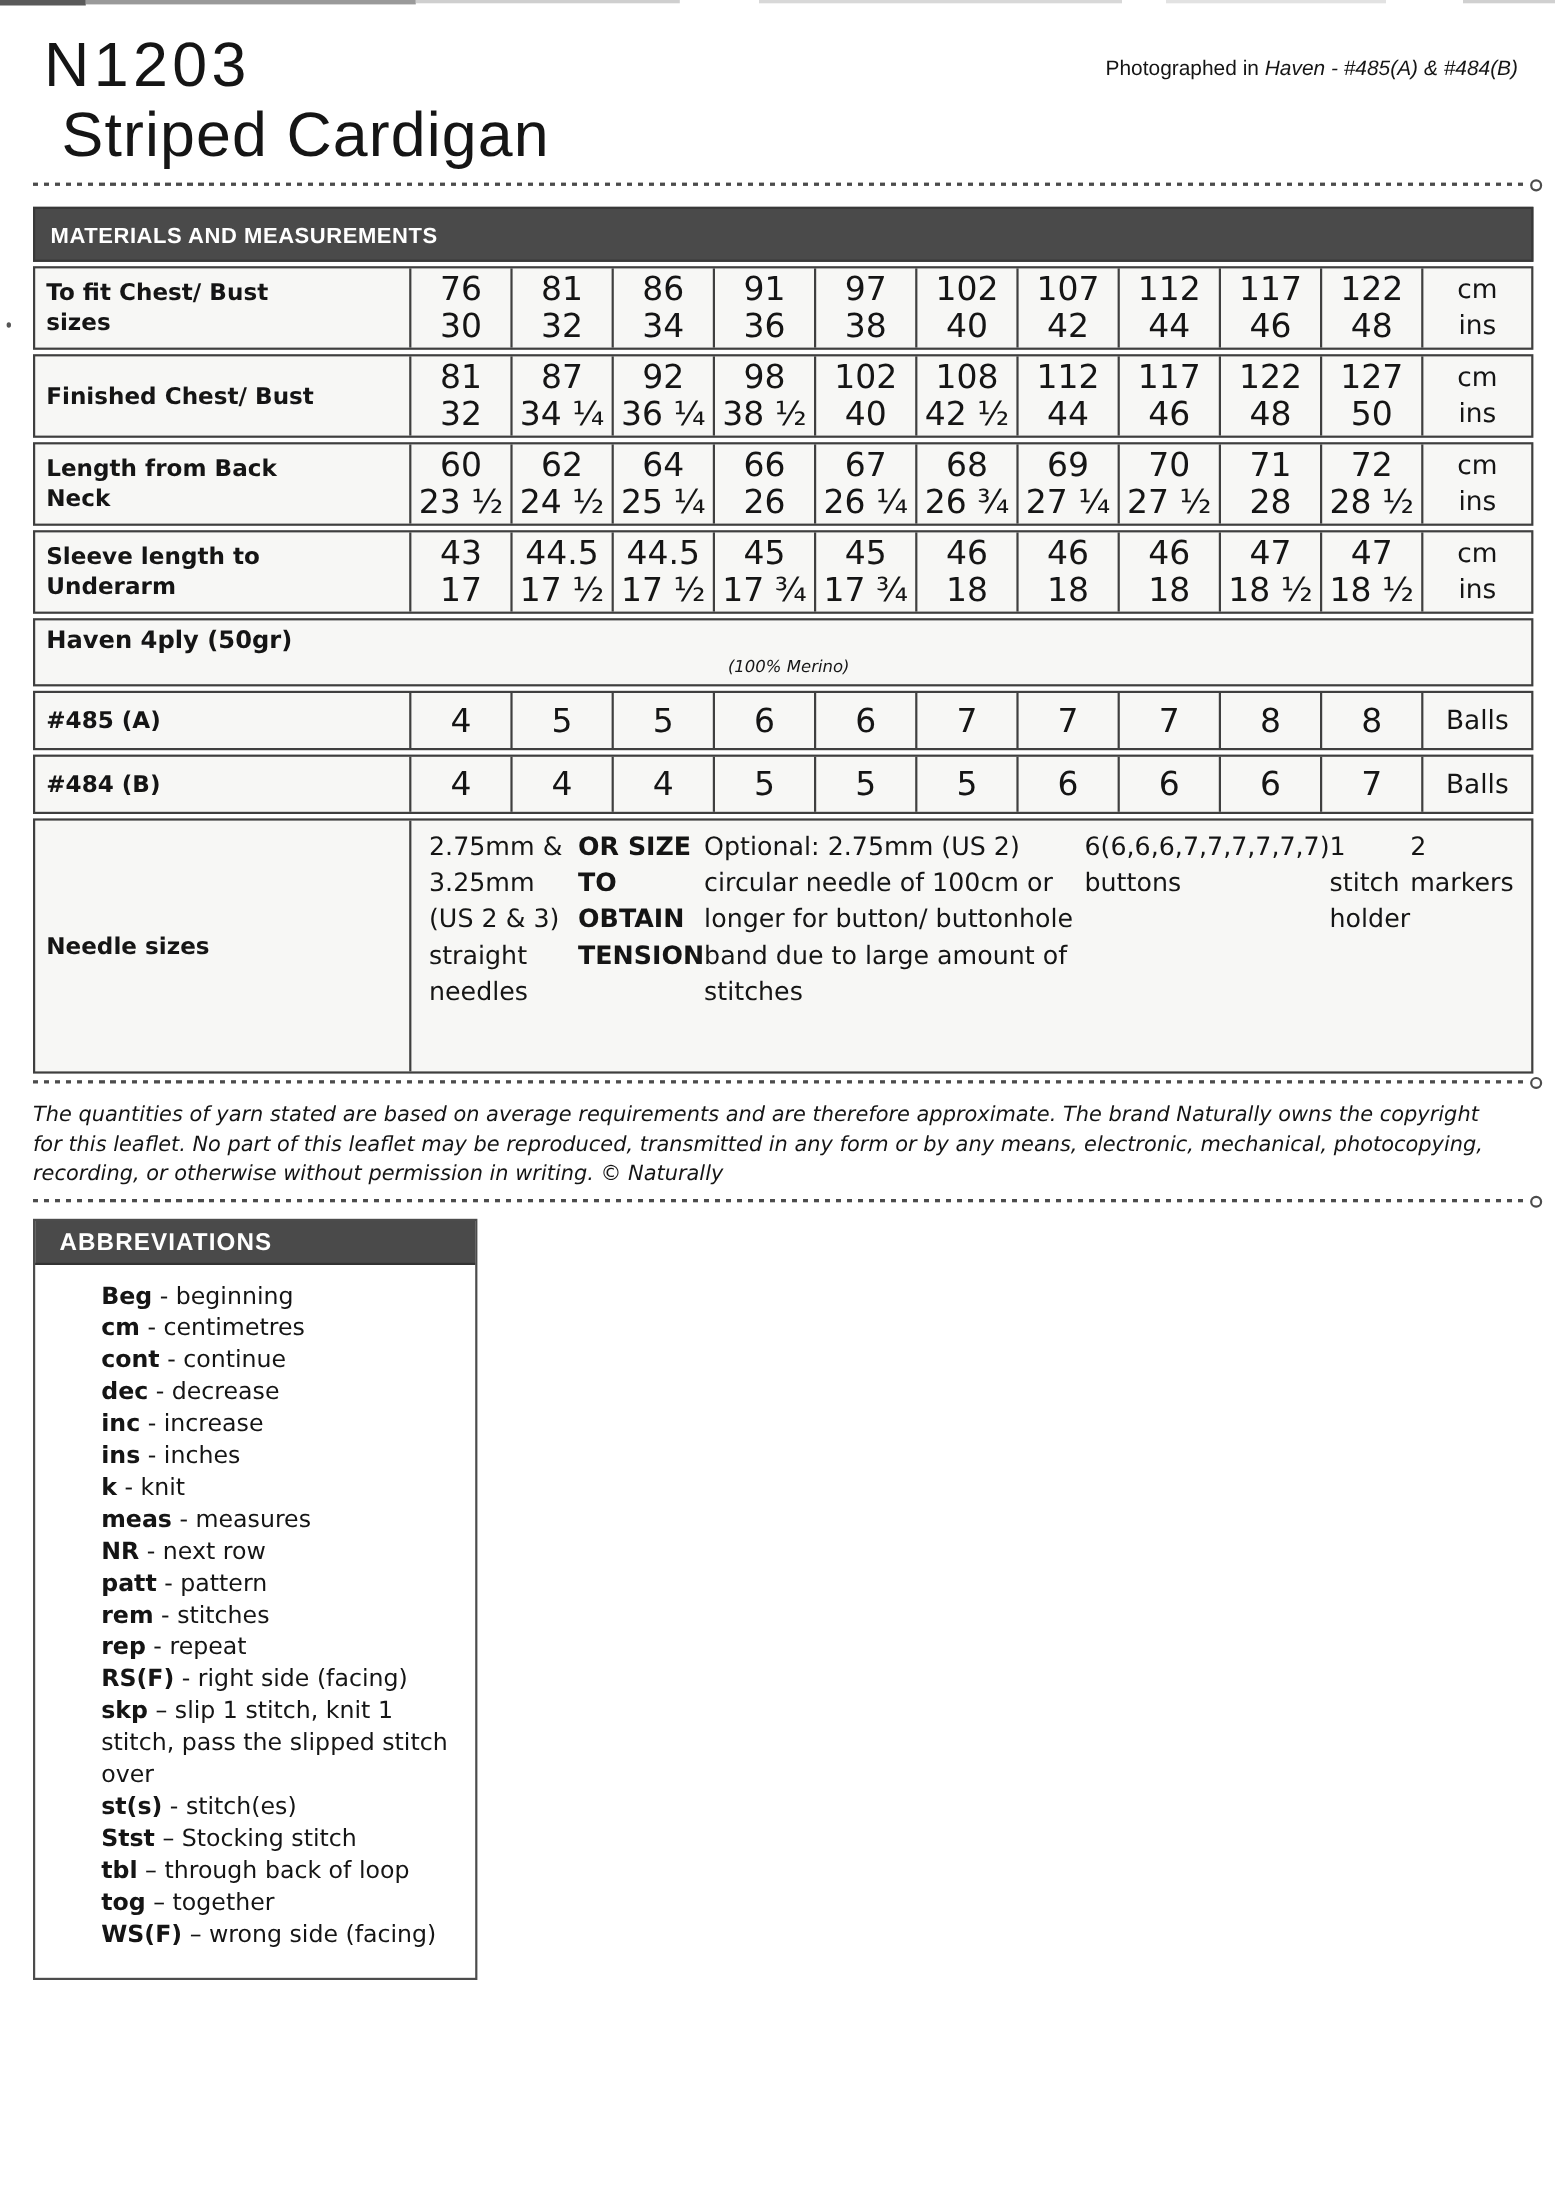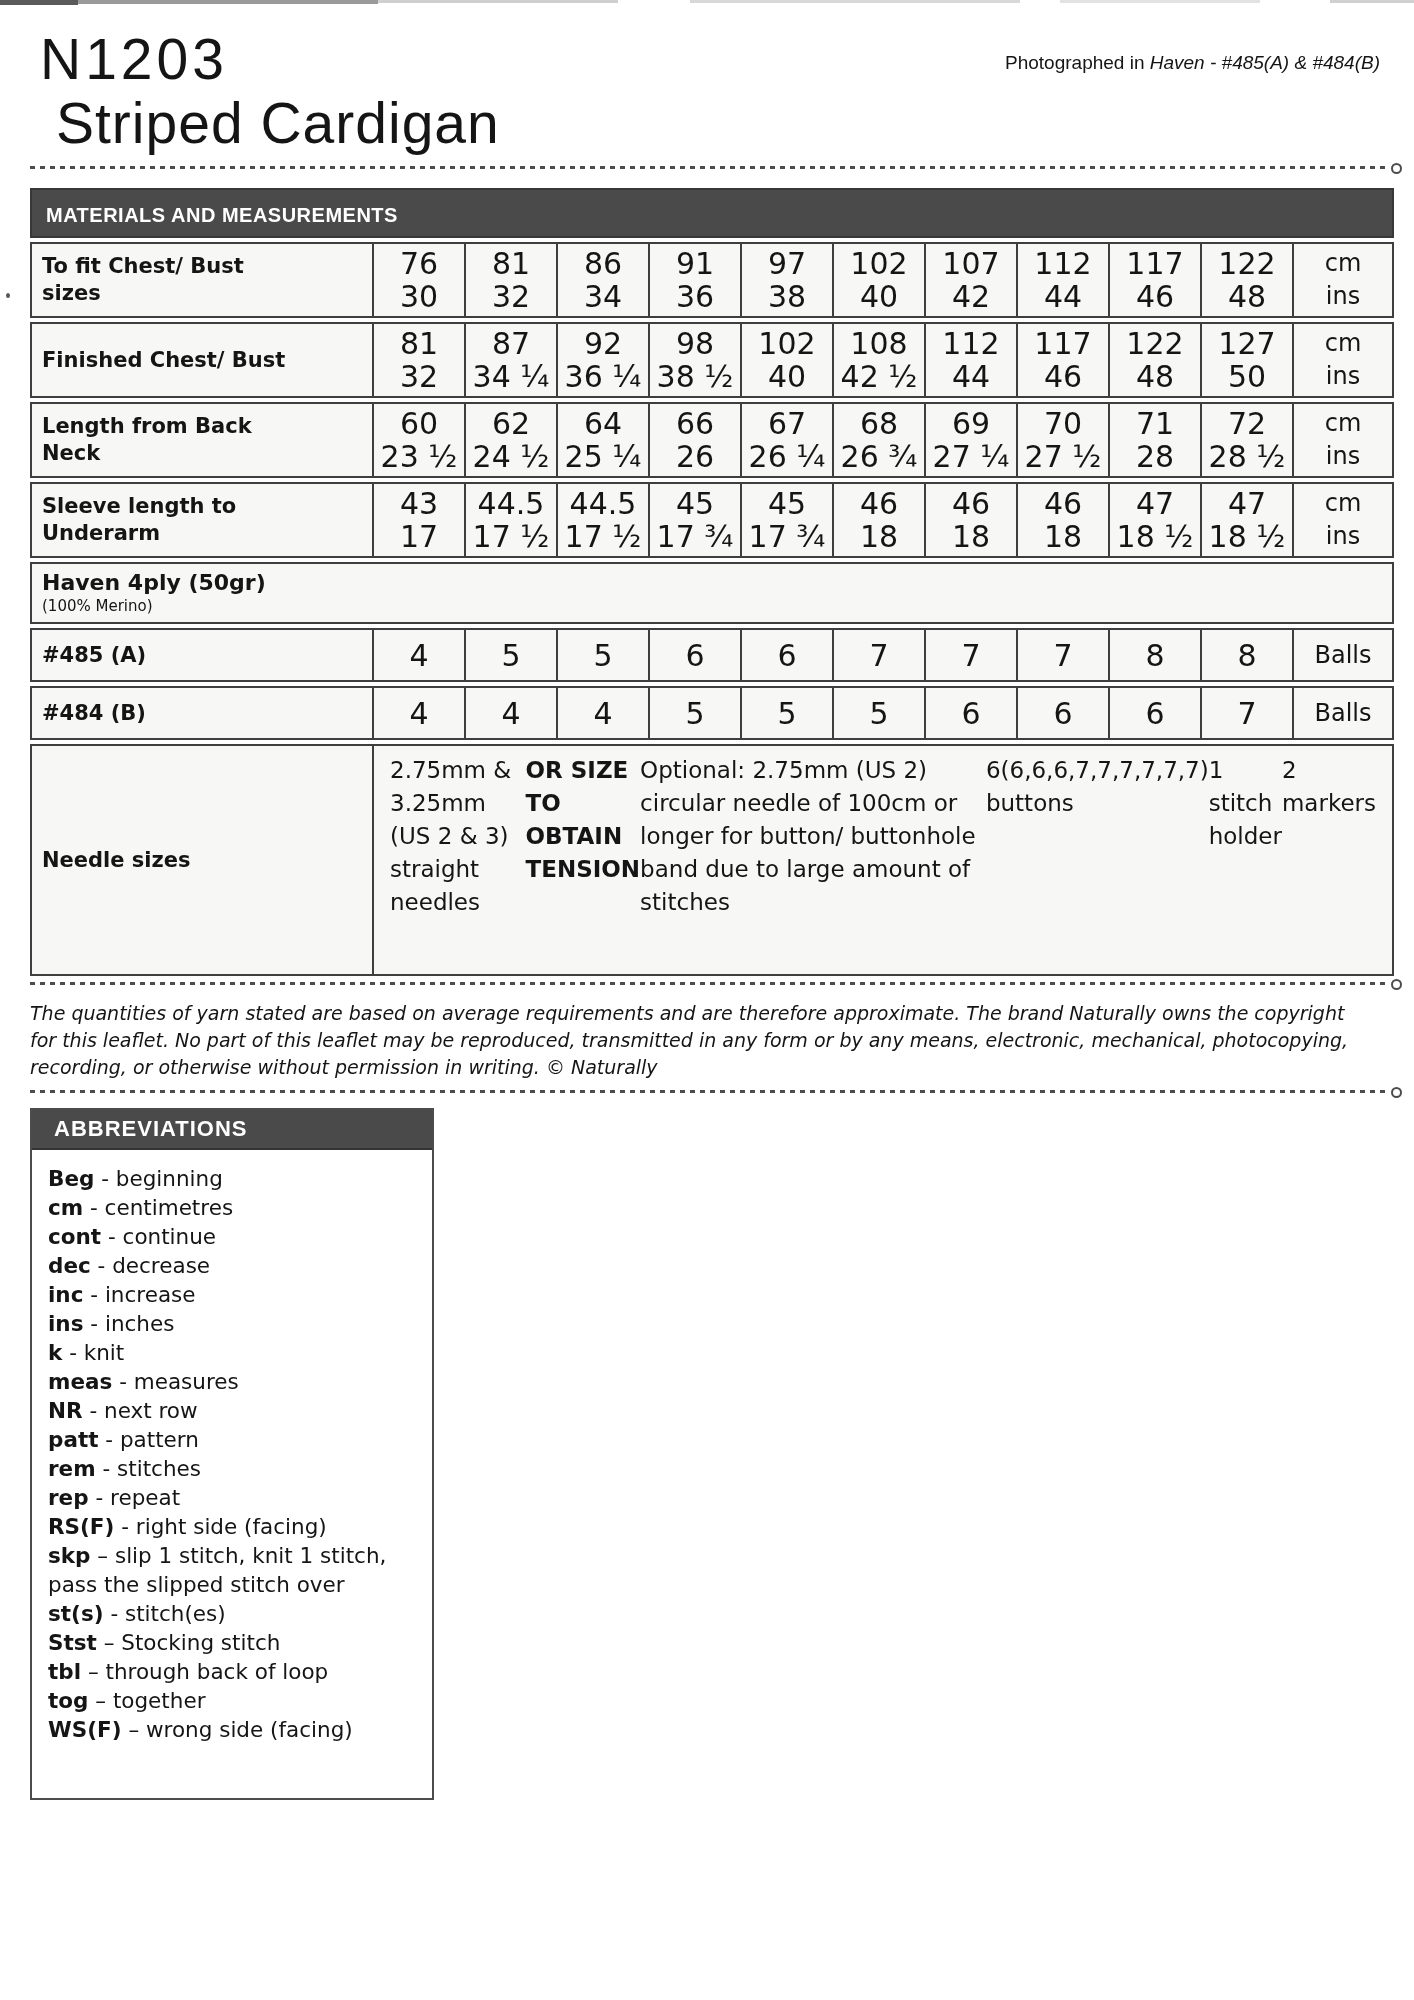"(100% Merino)" .yarn-sub { font-style: none -> italic; text-align: none -> center }
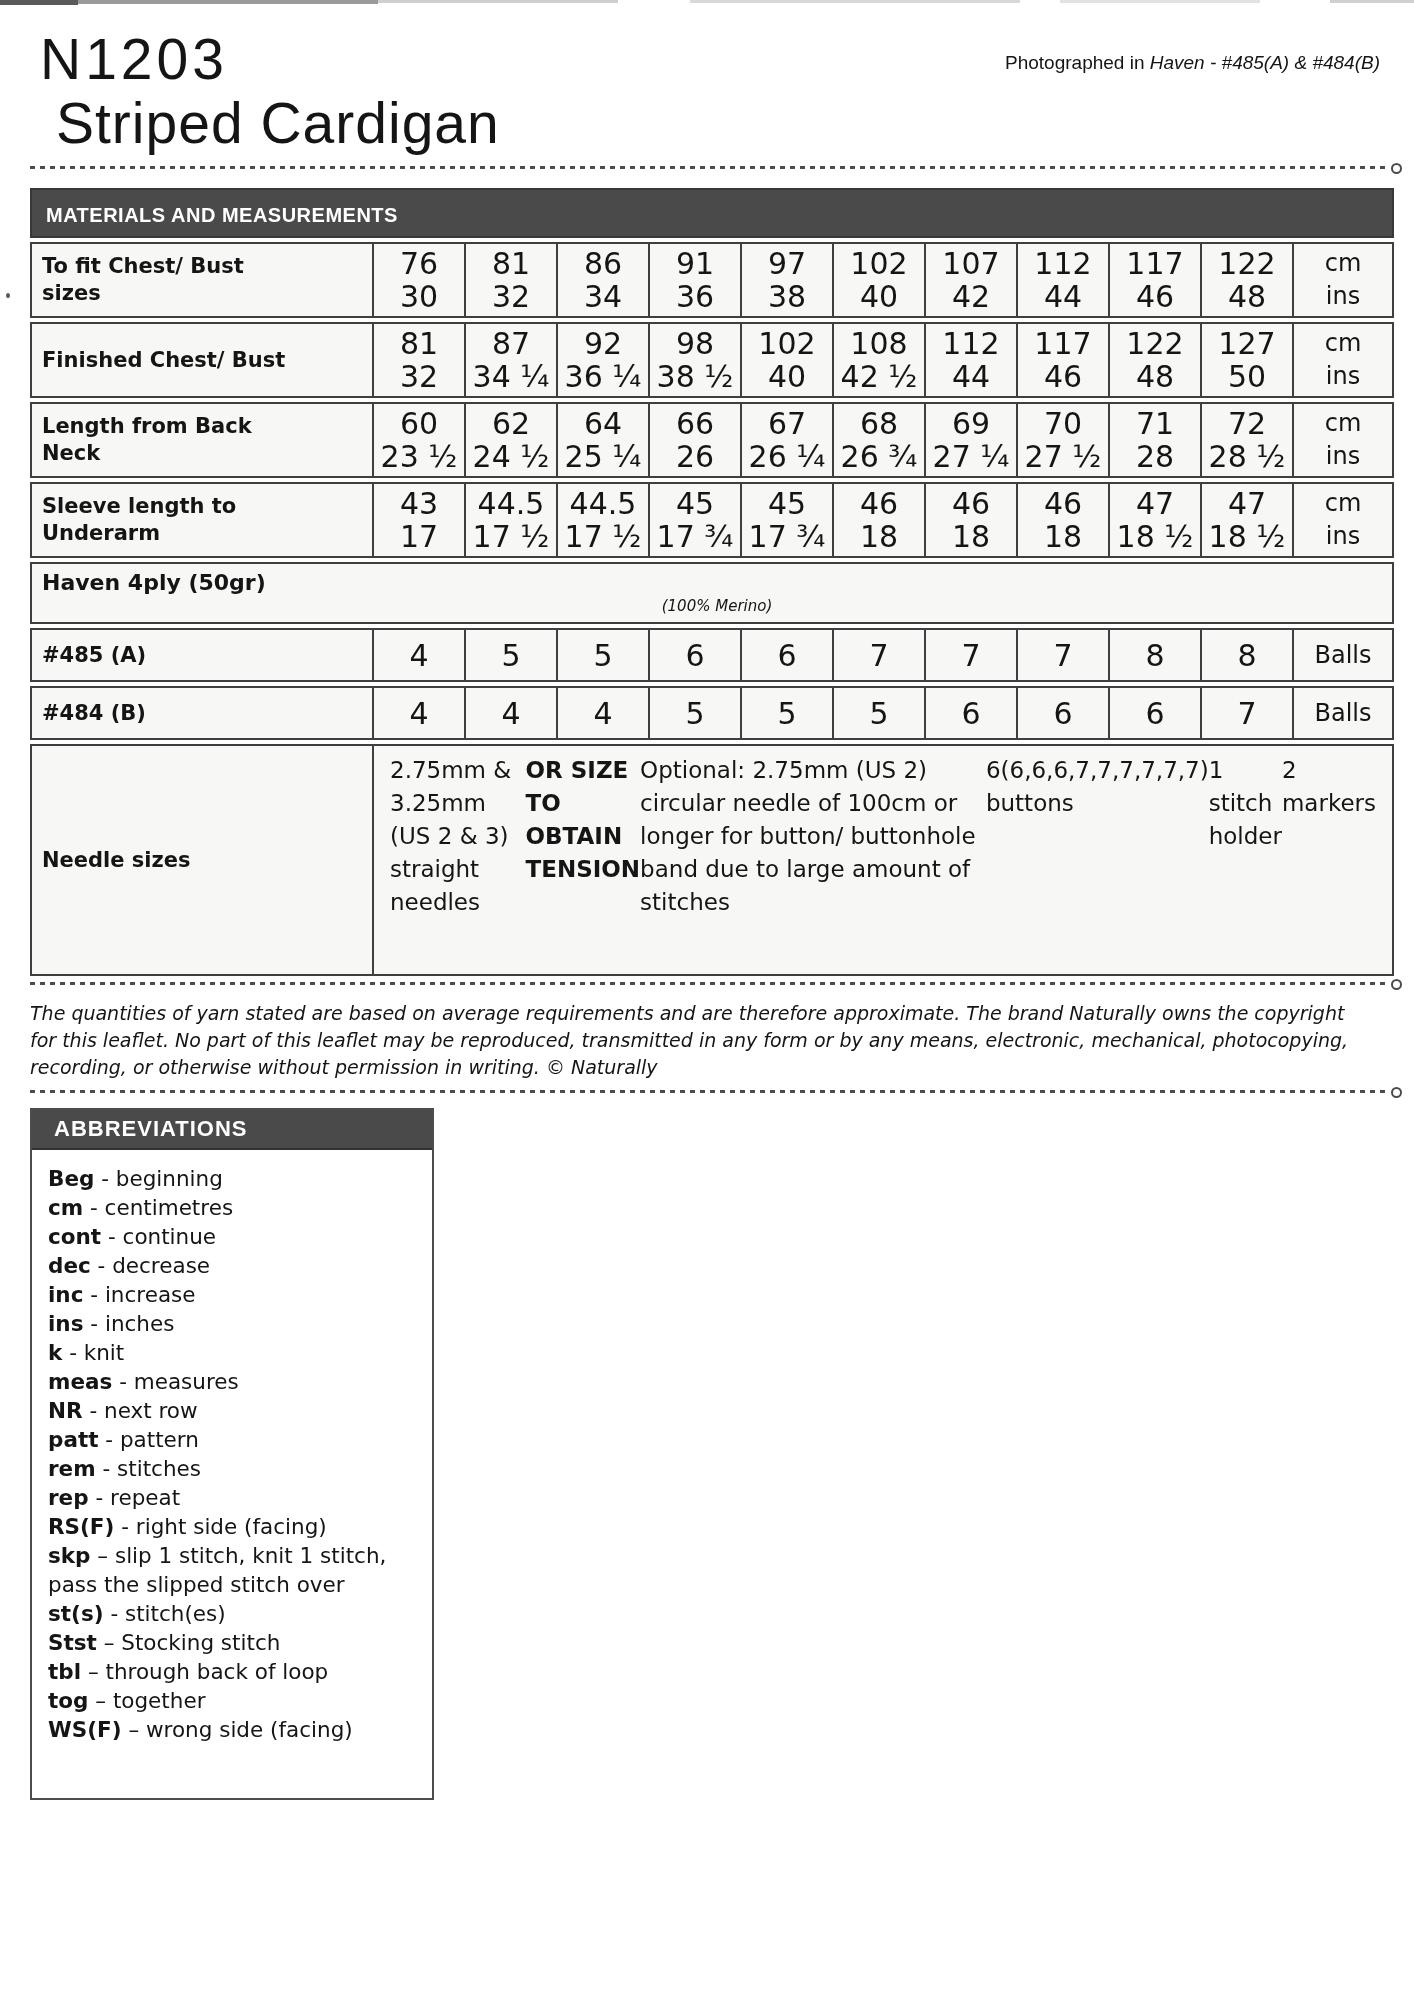"Beg - beginning" .abbrev-list { margin-left: none -> 44px }
